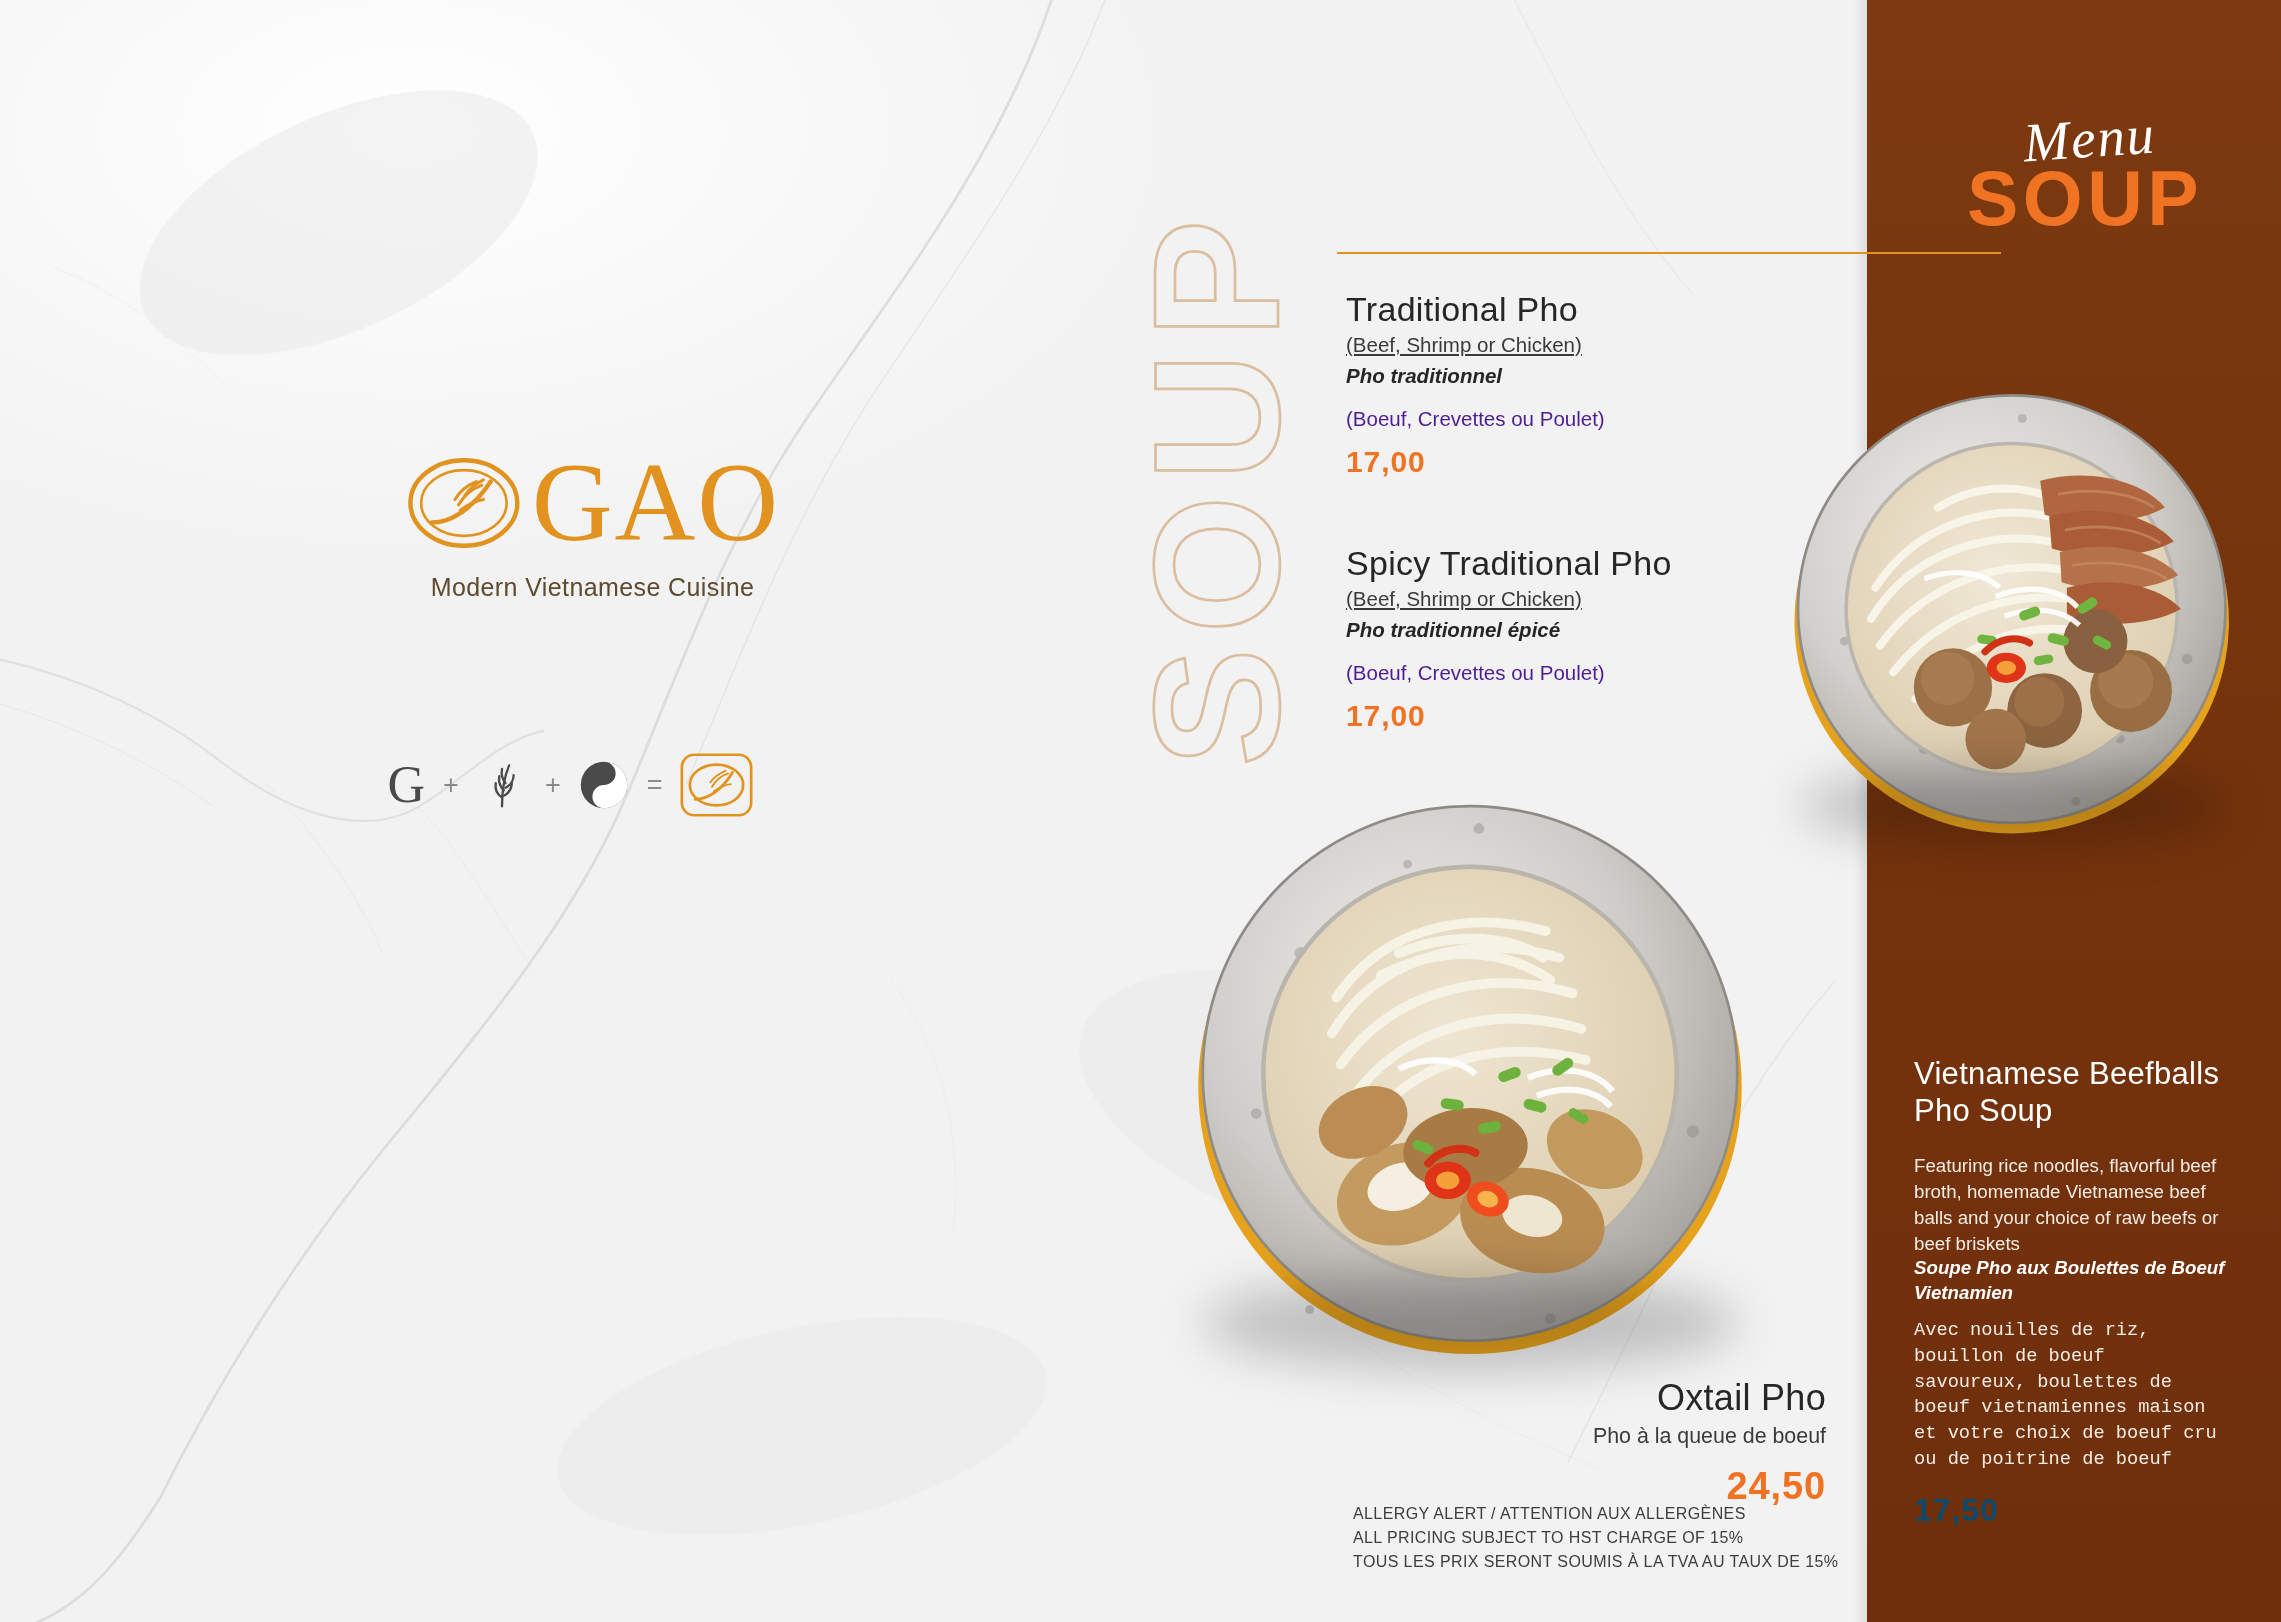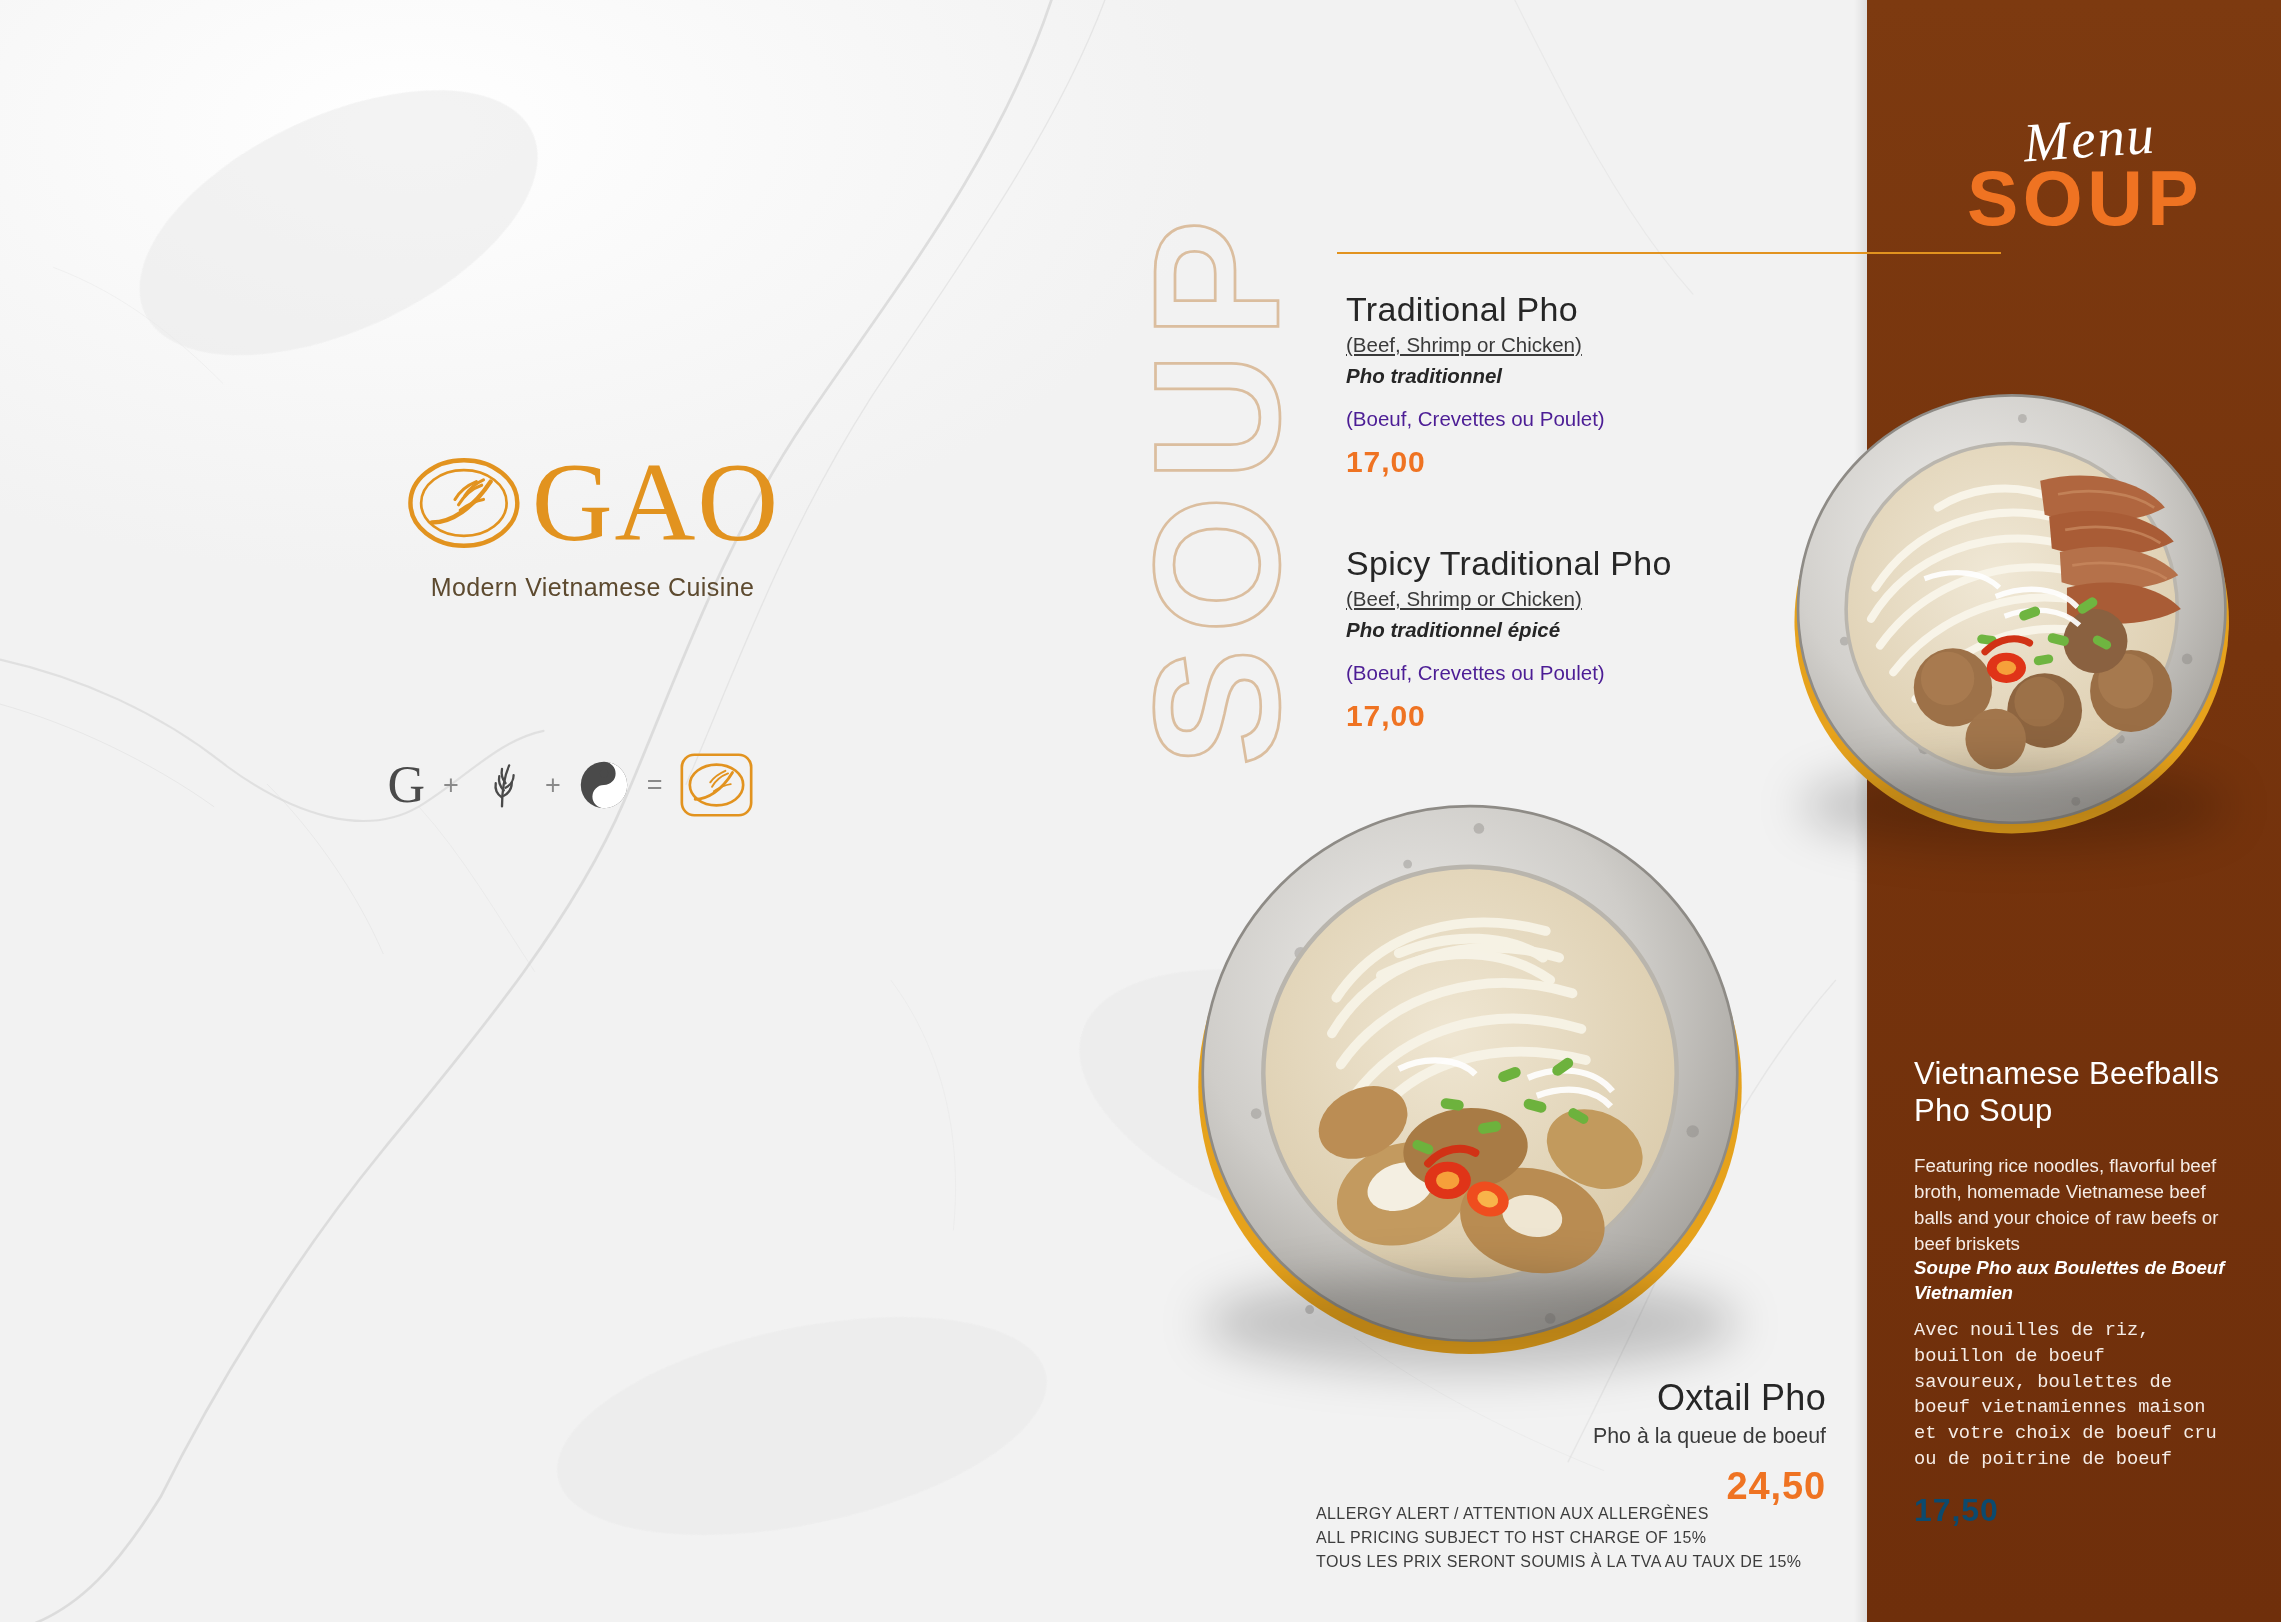"ALLERGY ALERT / ATTENTION AUX" .allergy { left: 1316px -> 1353px }
